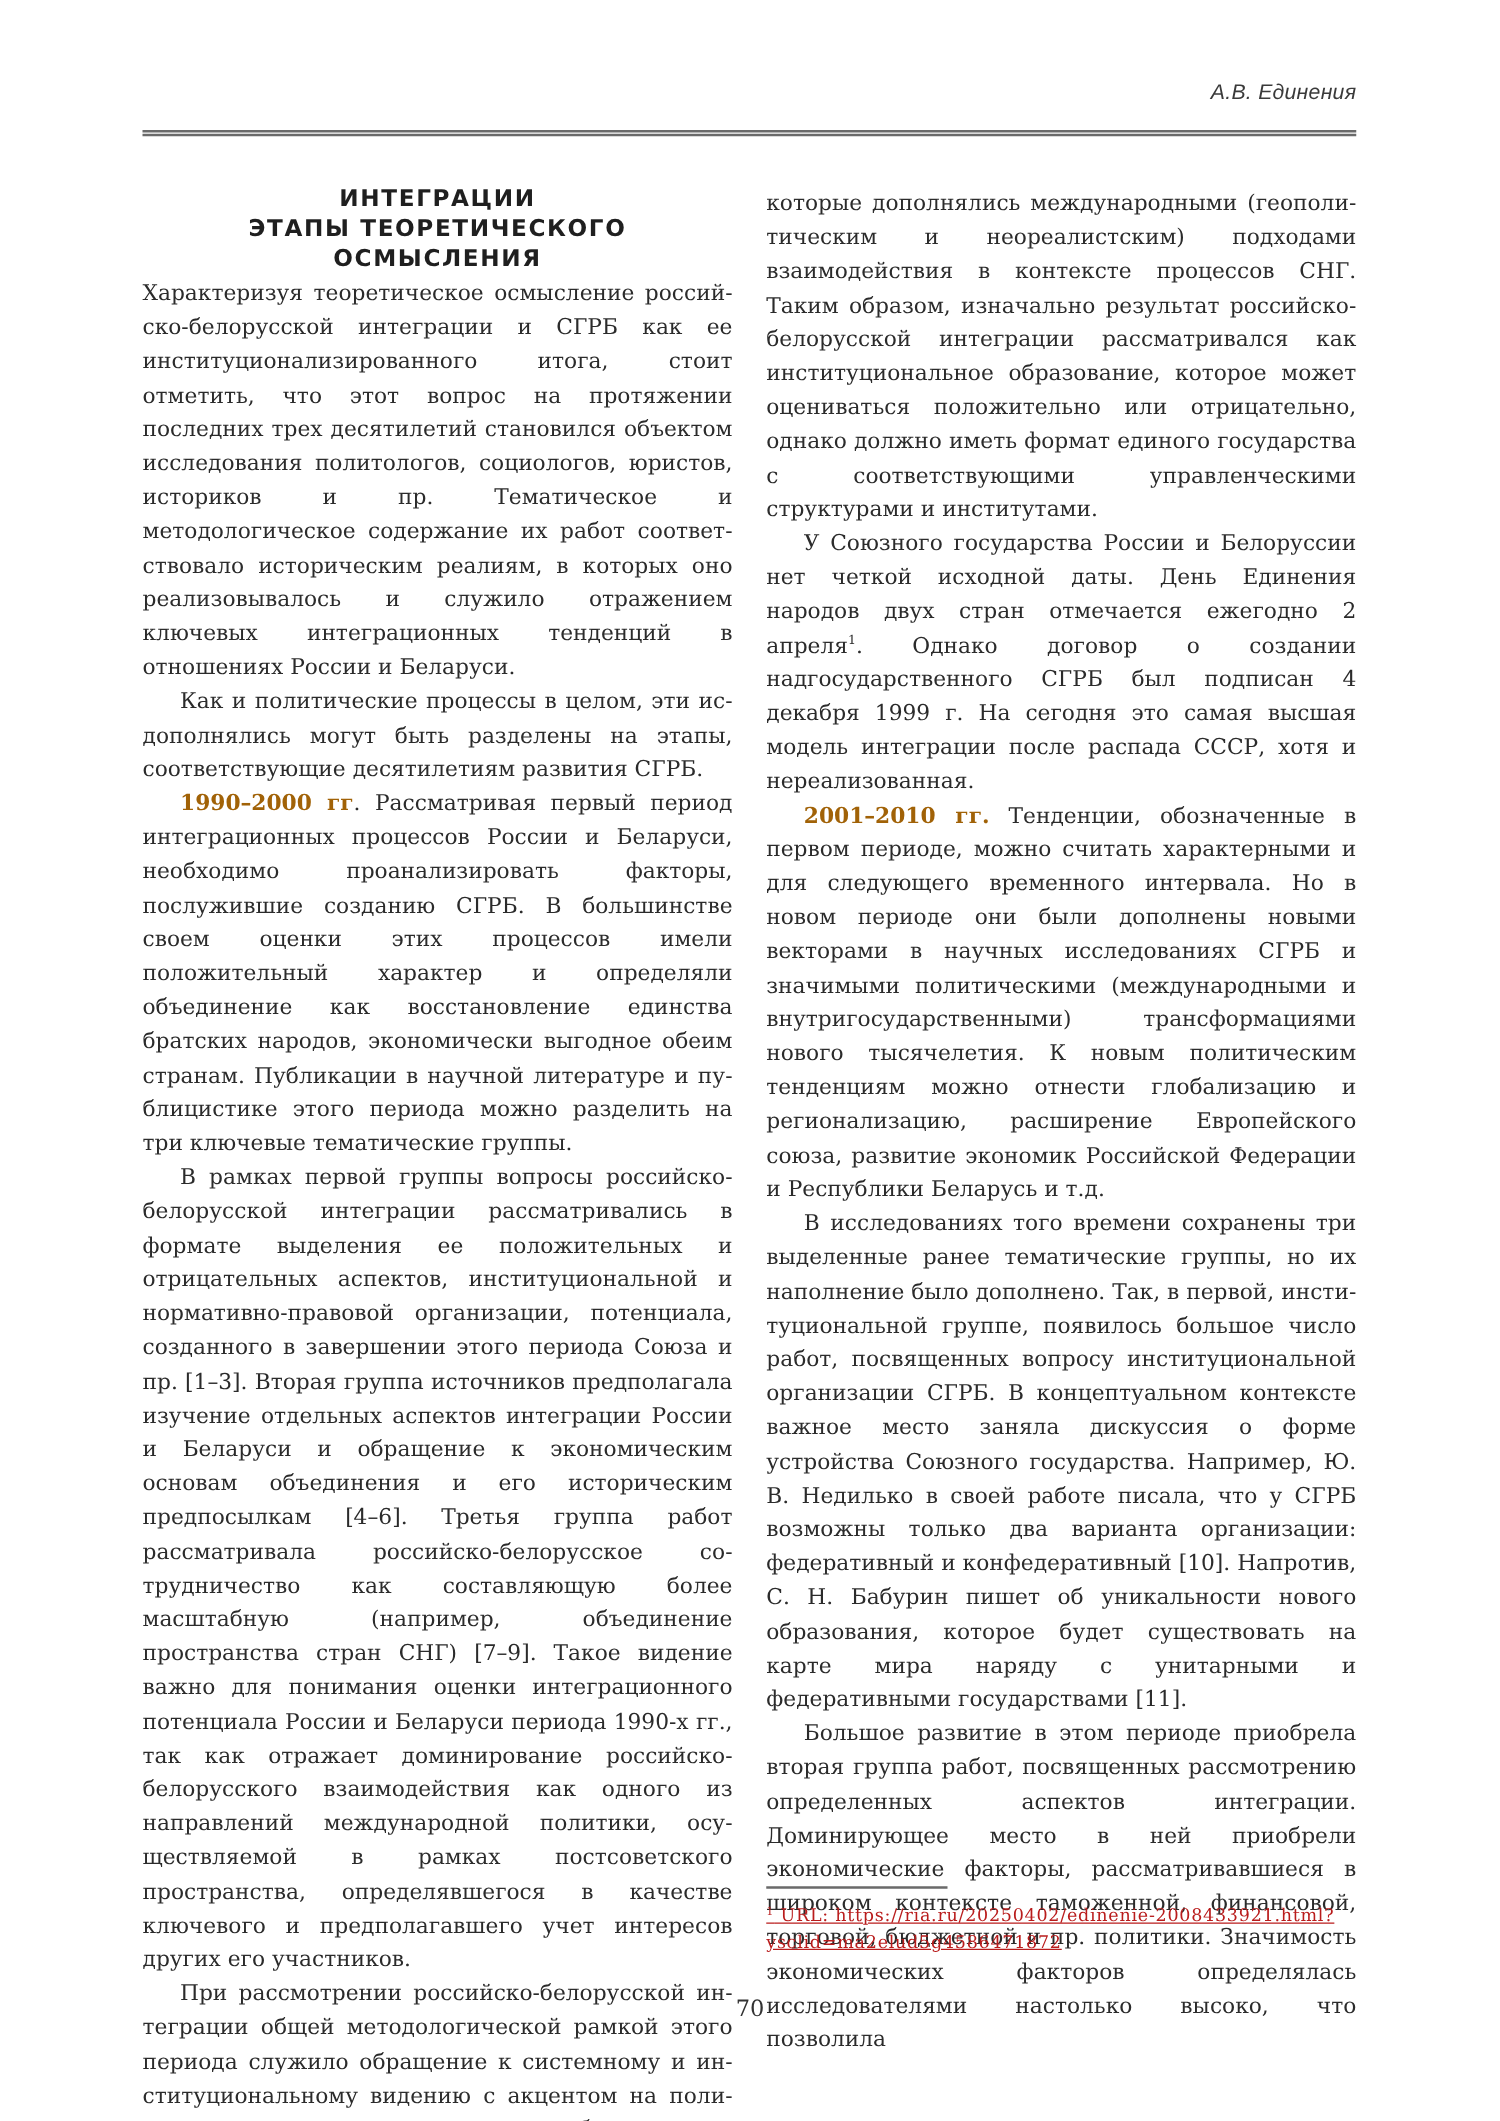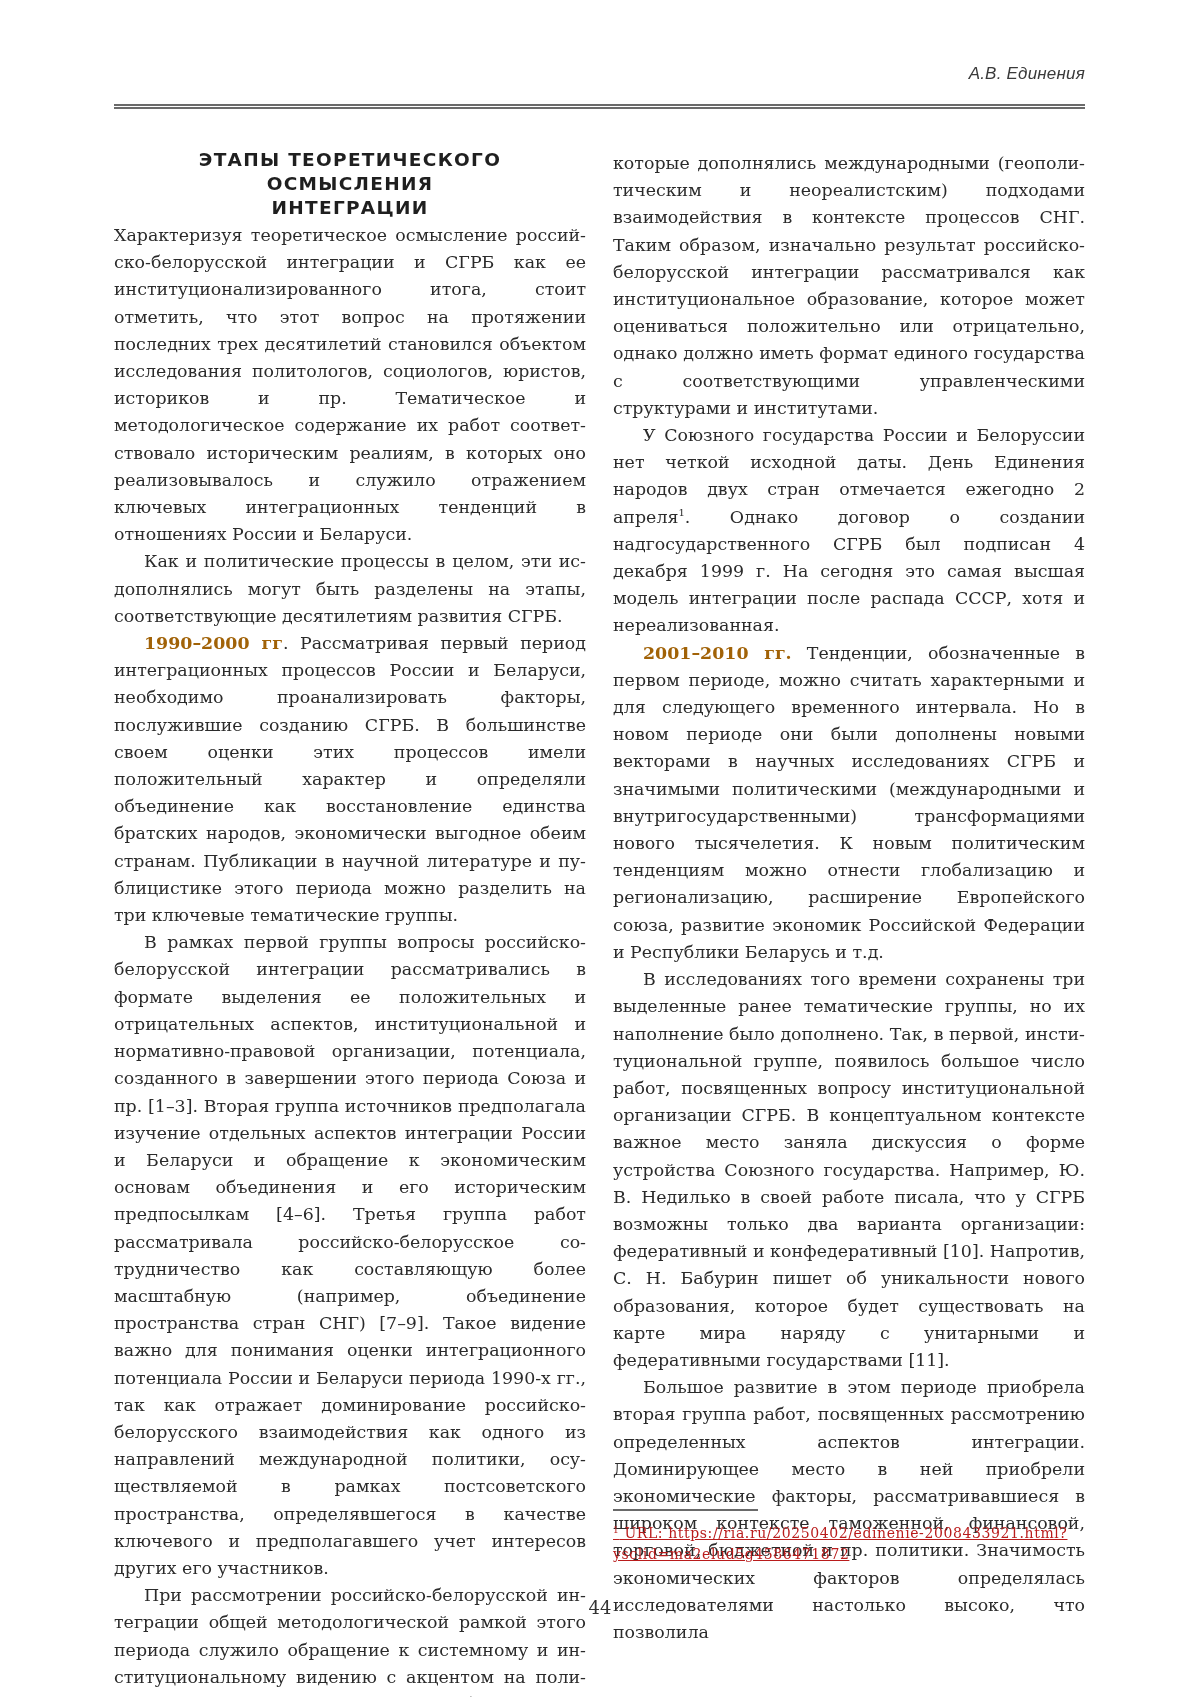"ЭТАПЫ ТЕОРЕТИЧЕСКОГО ОСМЫСЛЕНИЯ" div { order: before "ИНТЕГРАЦИИ" -> after "ИНТЕГРАЦИИ" }
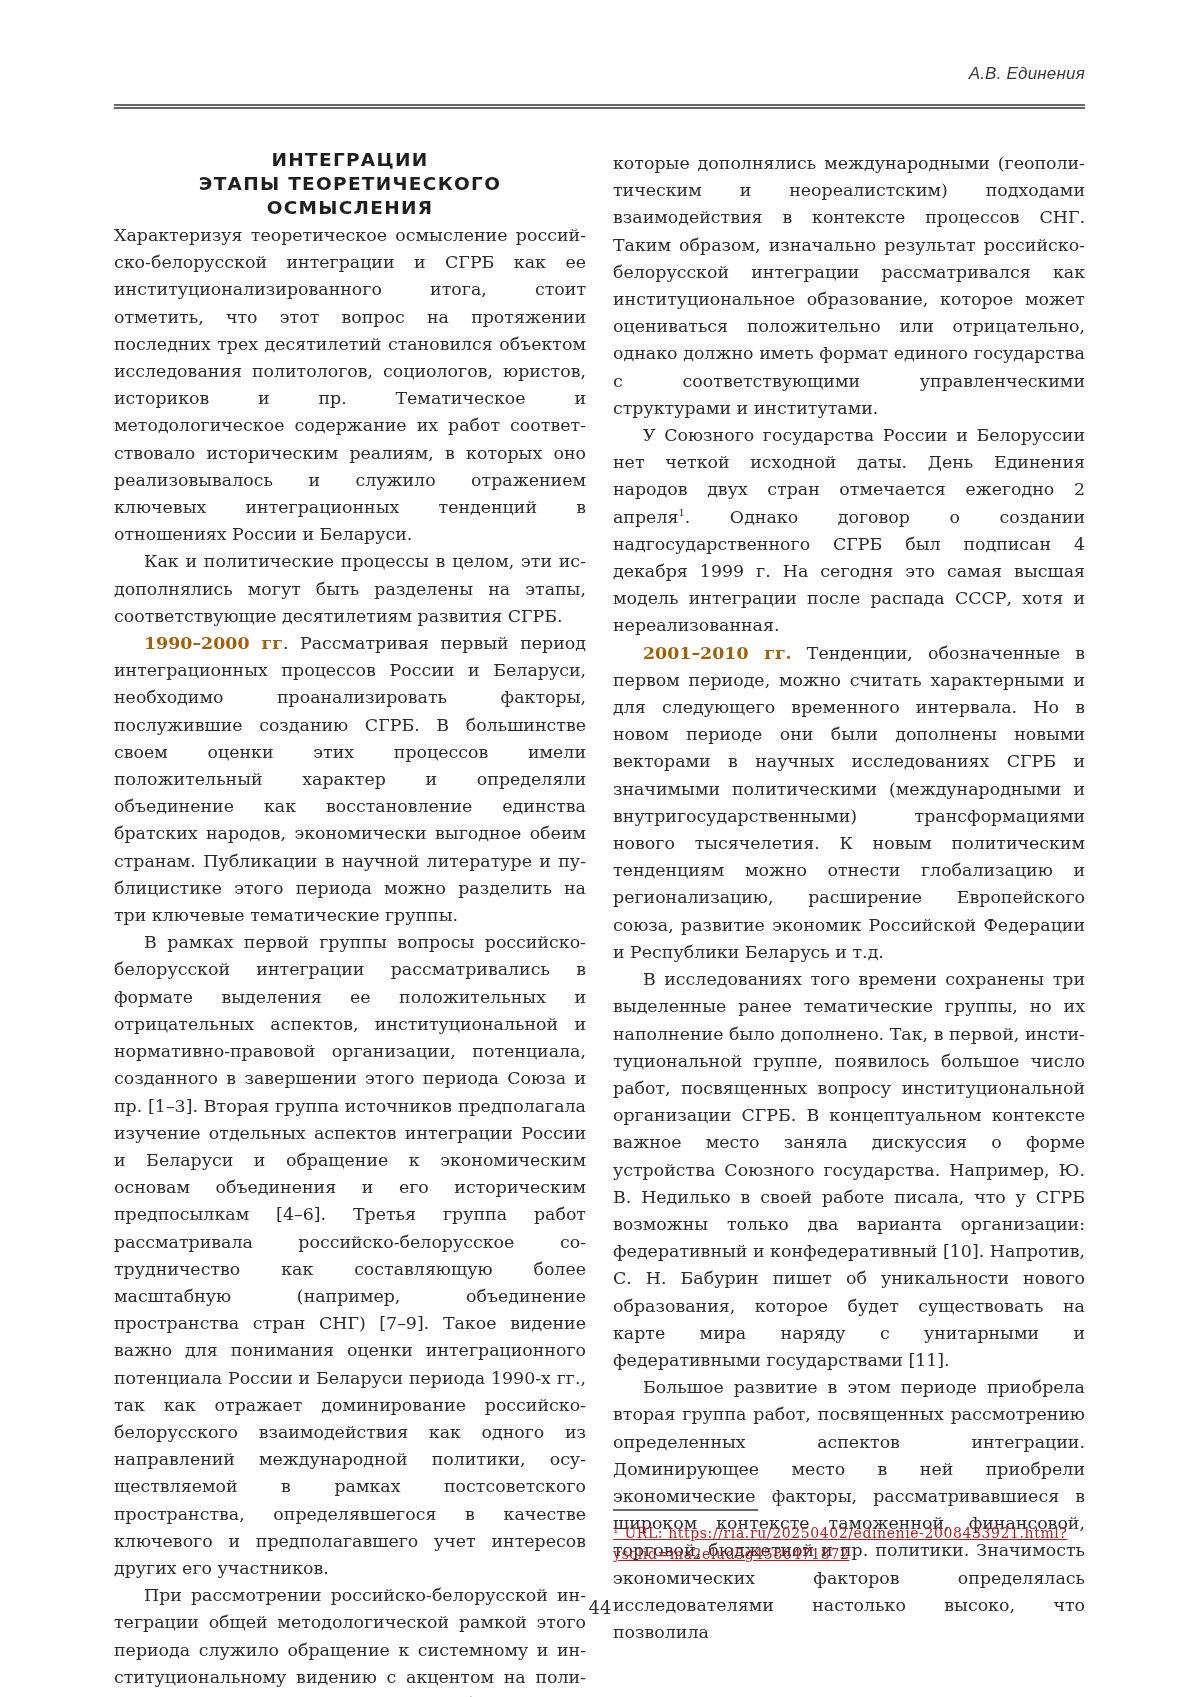"44" div.page-number { text: 44 -> 70 }
